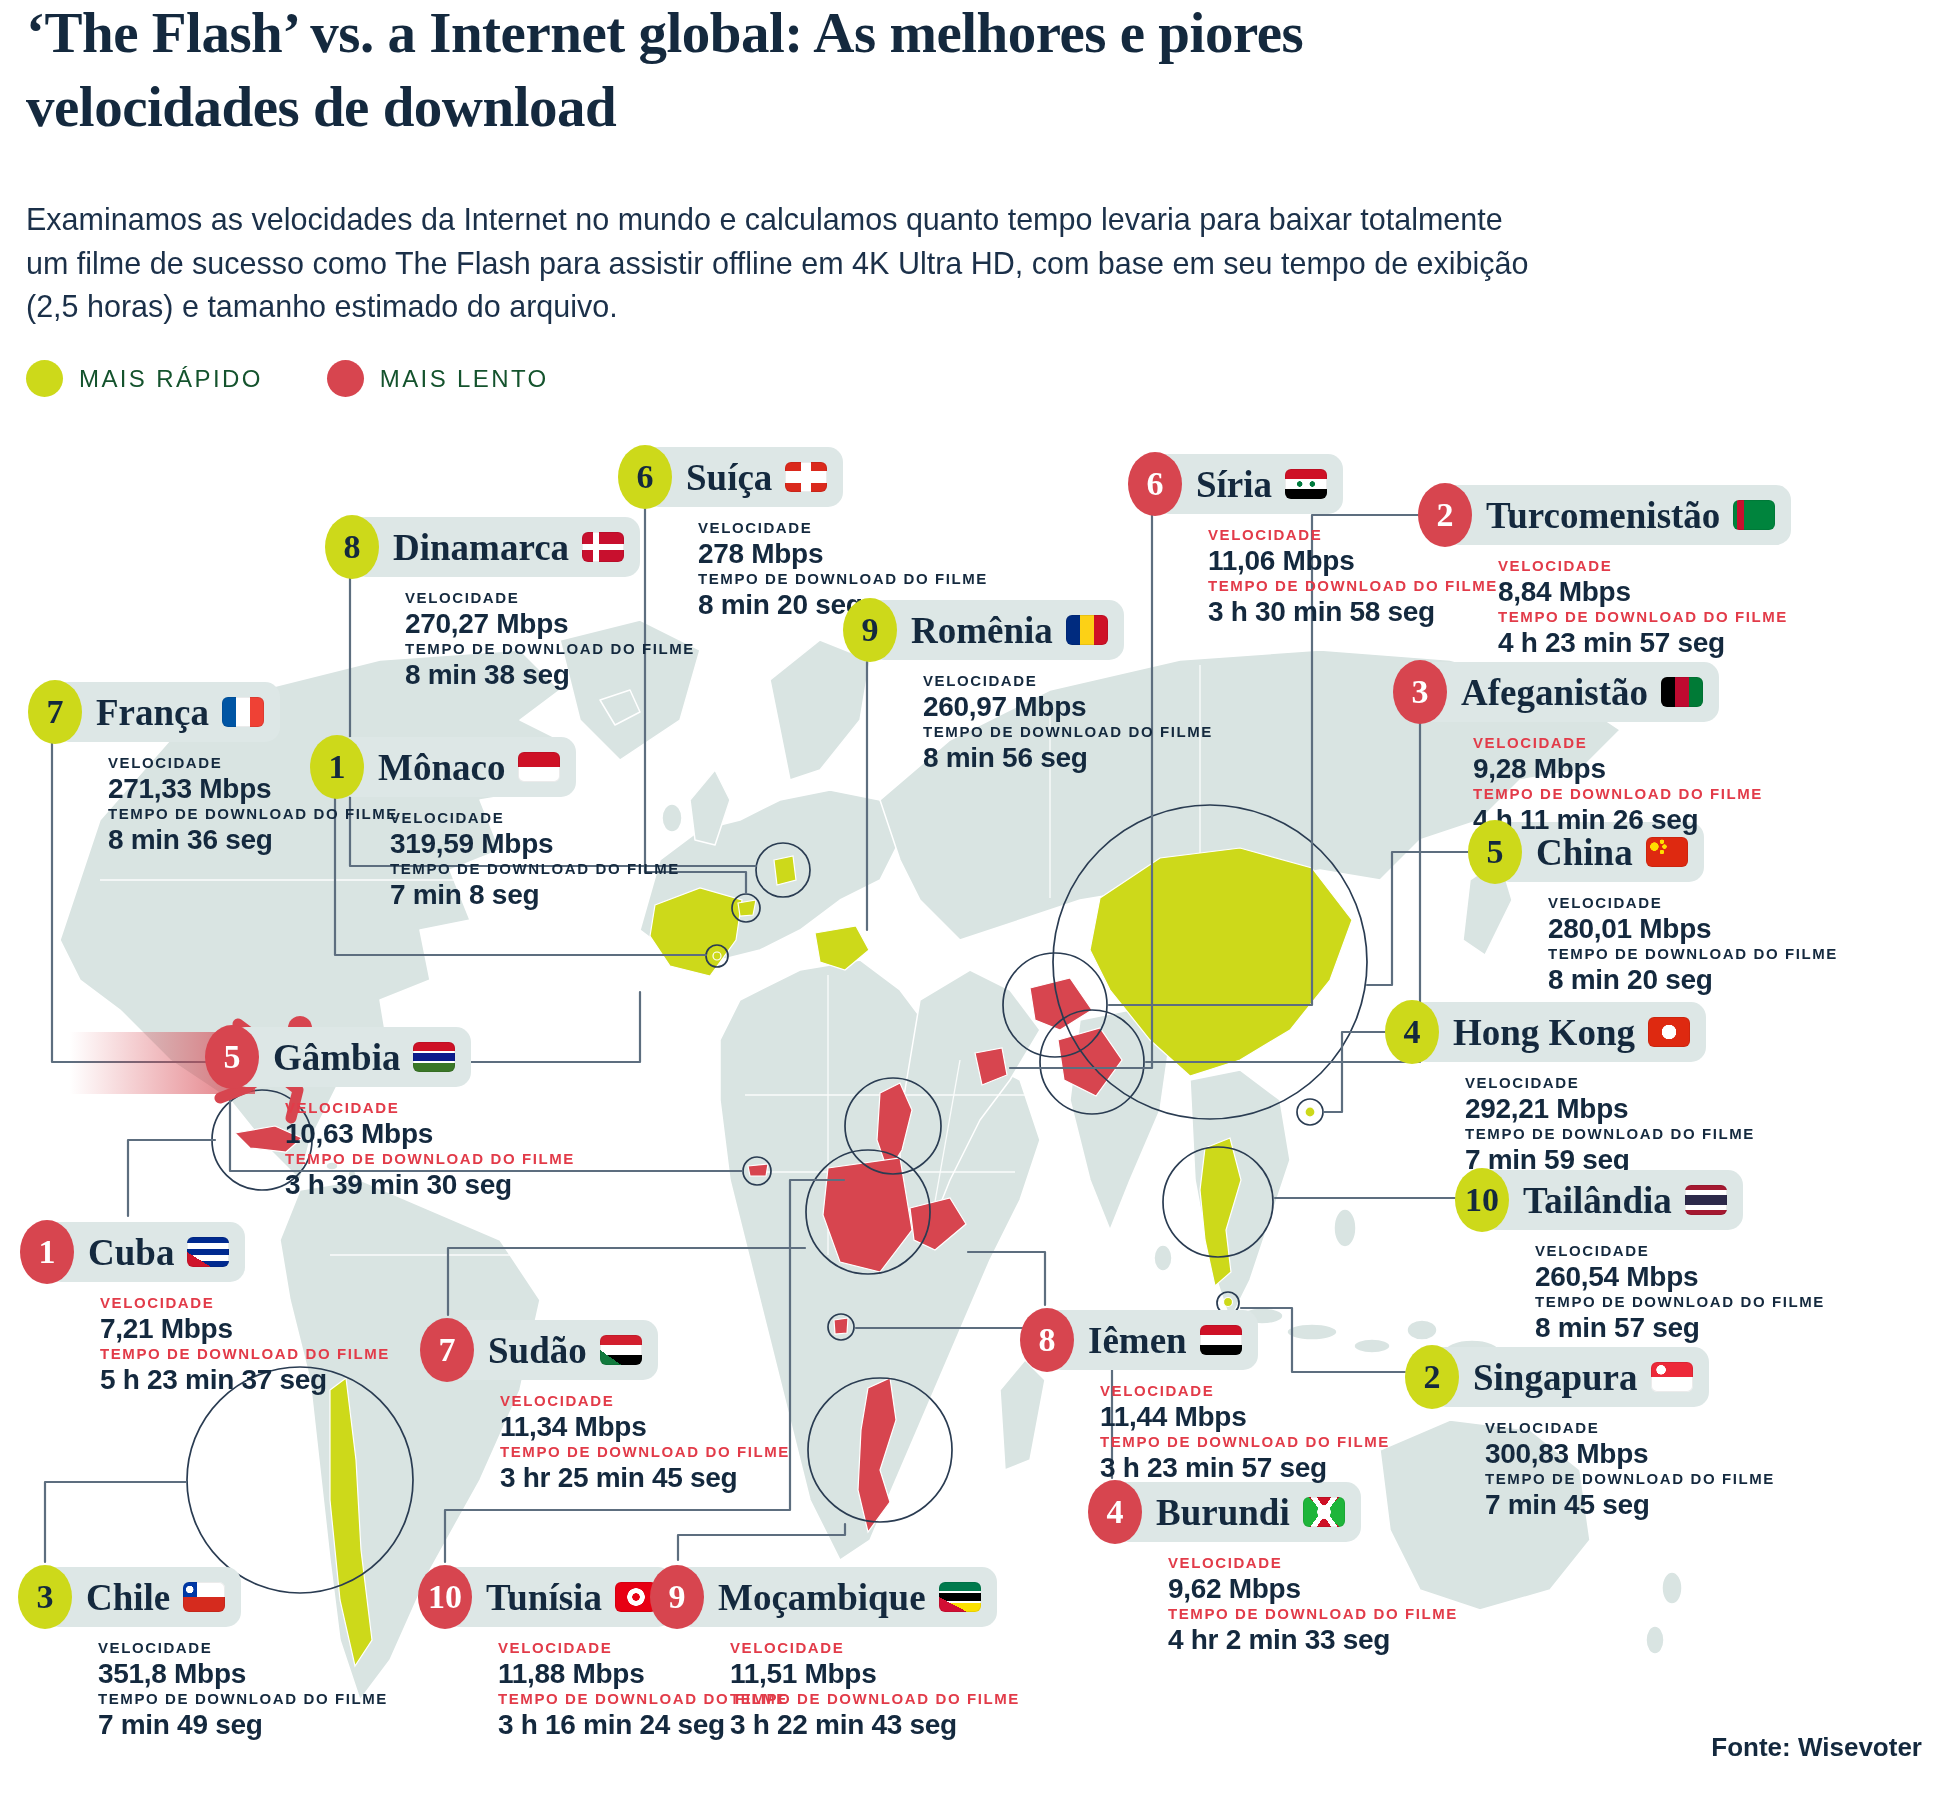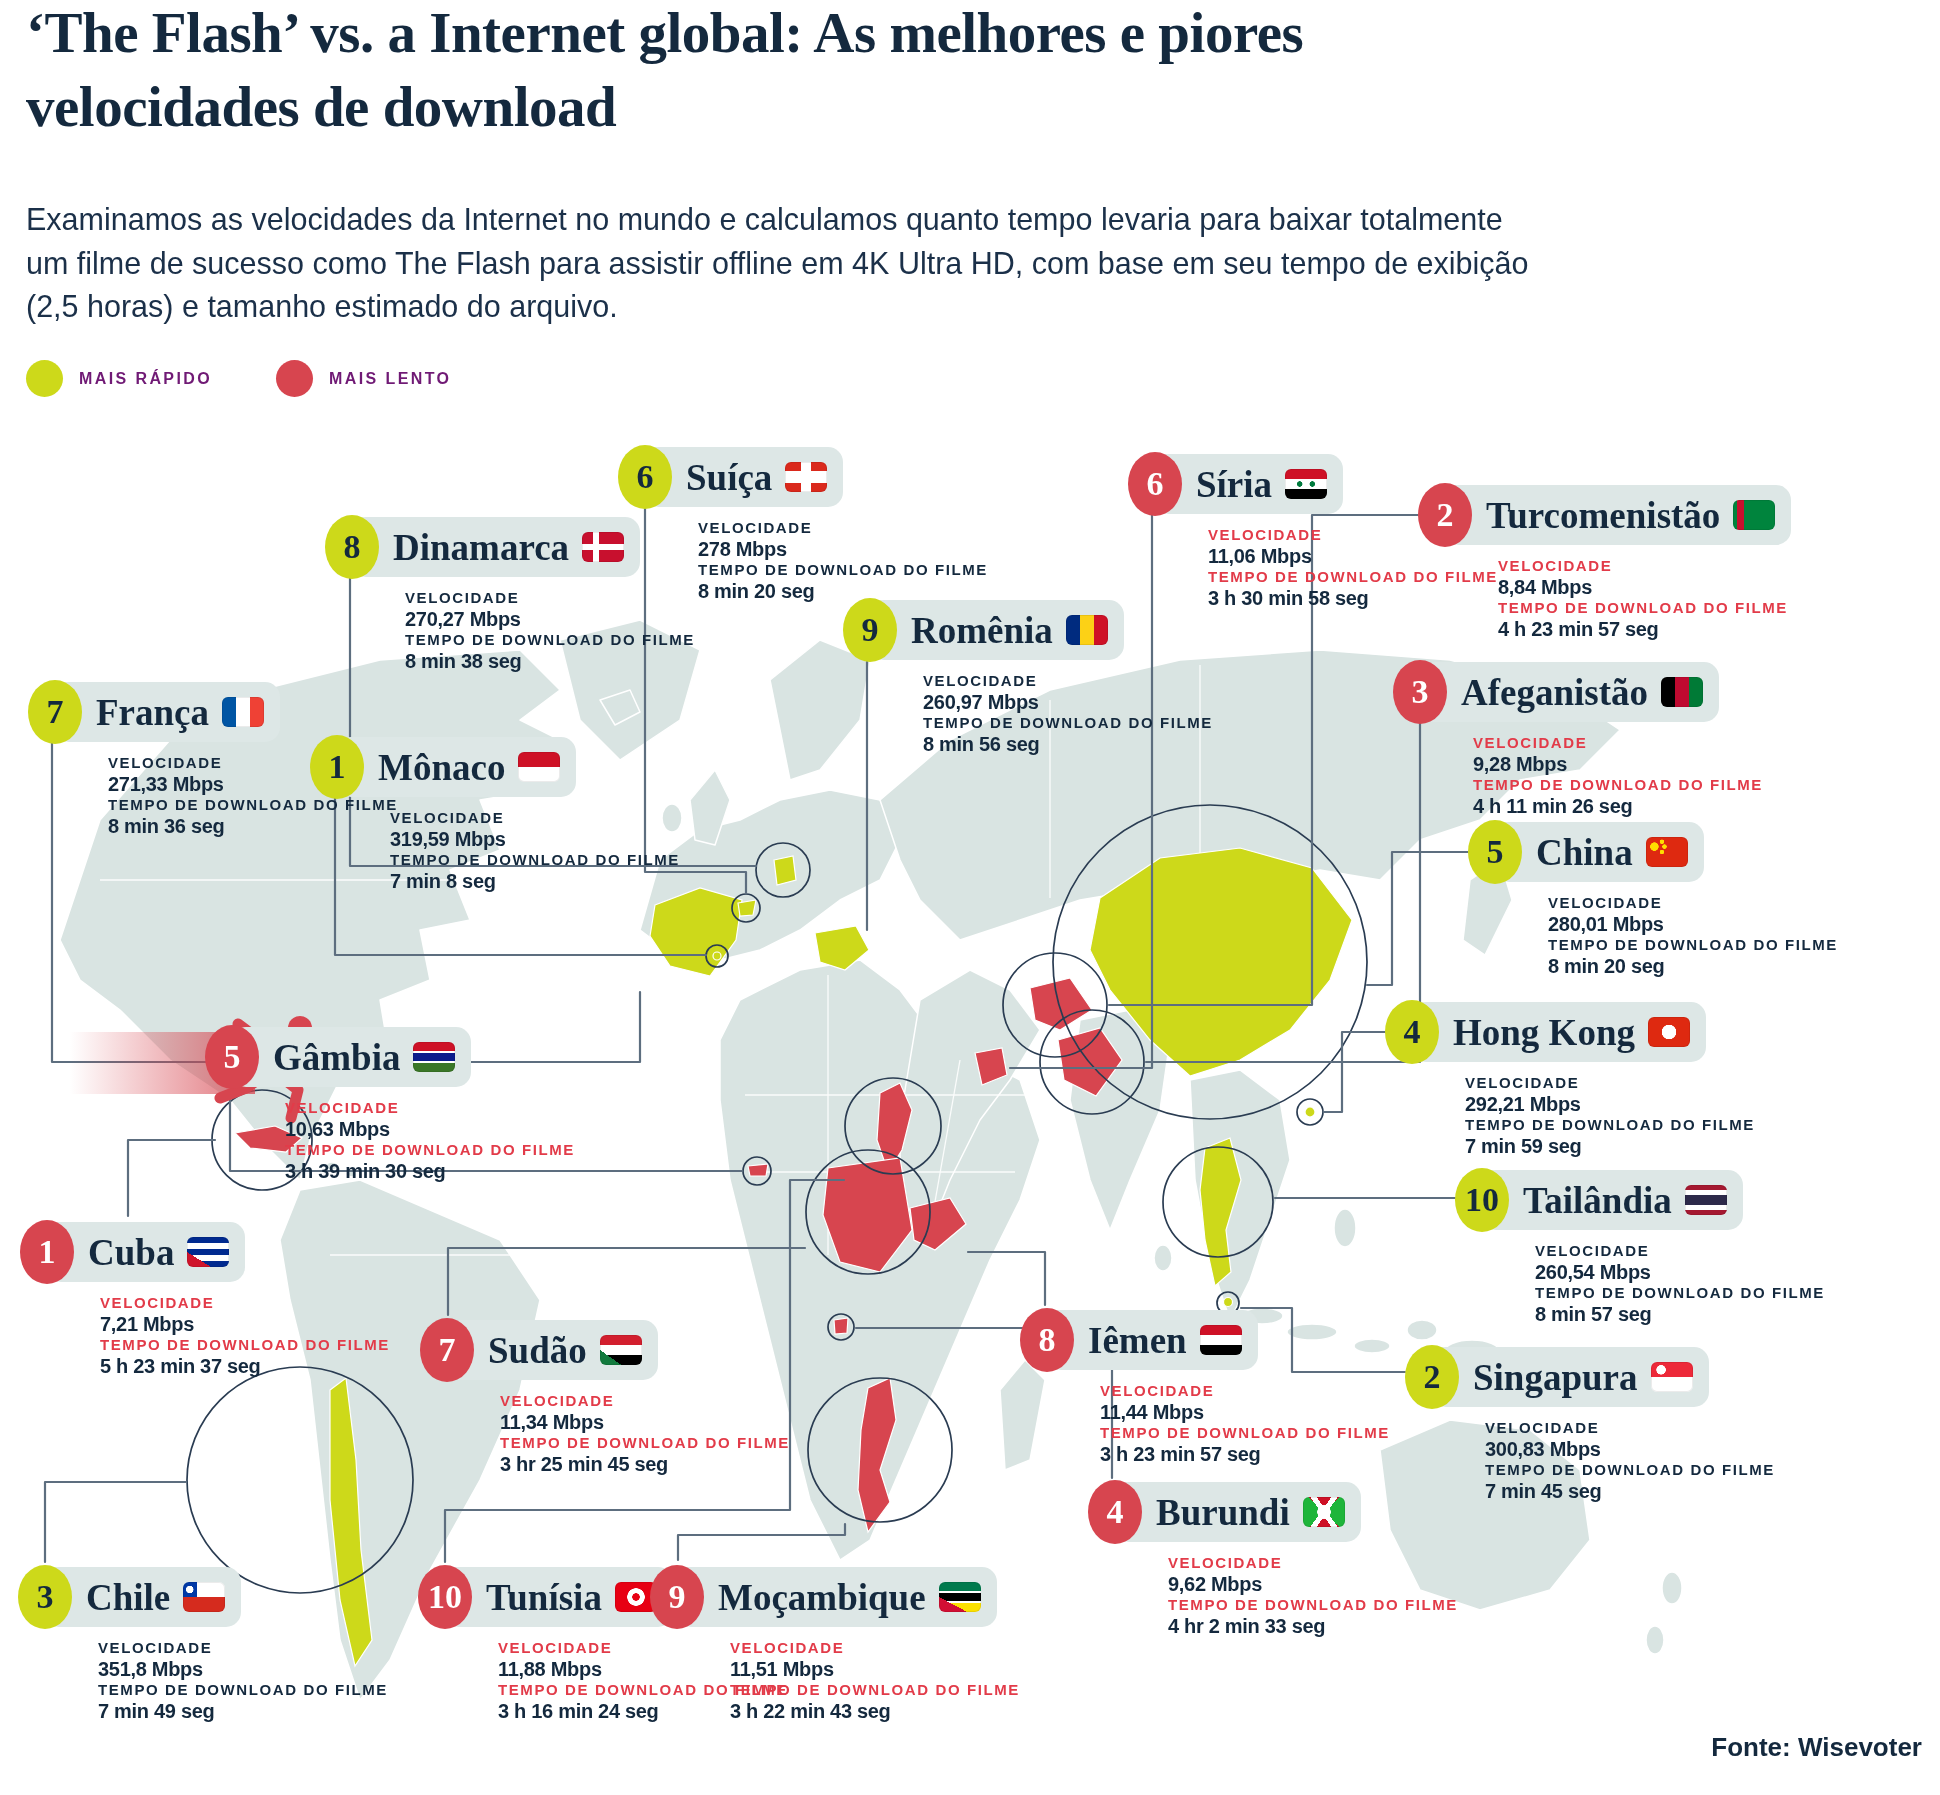"MAIS RÁPIDO" .leg-label { color: #701a75 -> #14532d; font-size: 16px -> 24px; font-weight: 700 -> 400 }
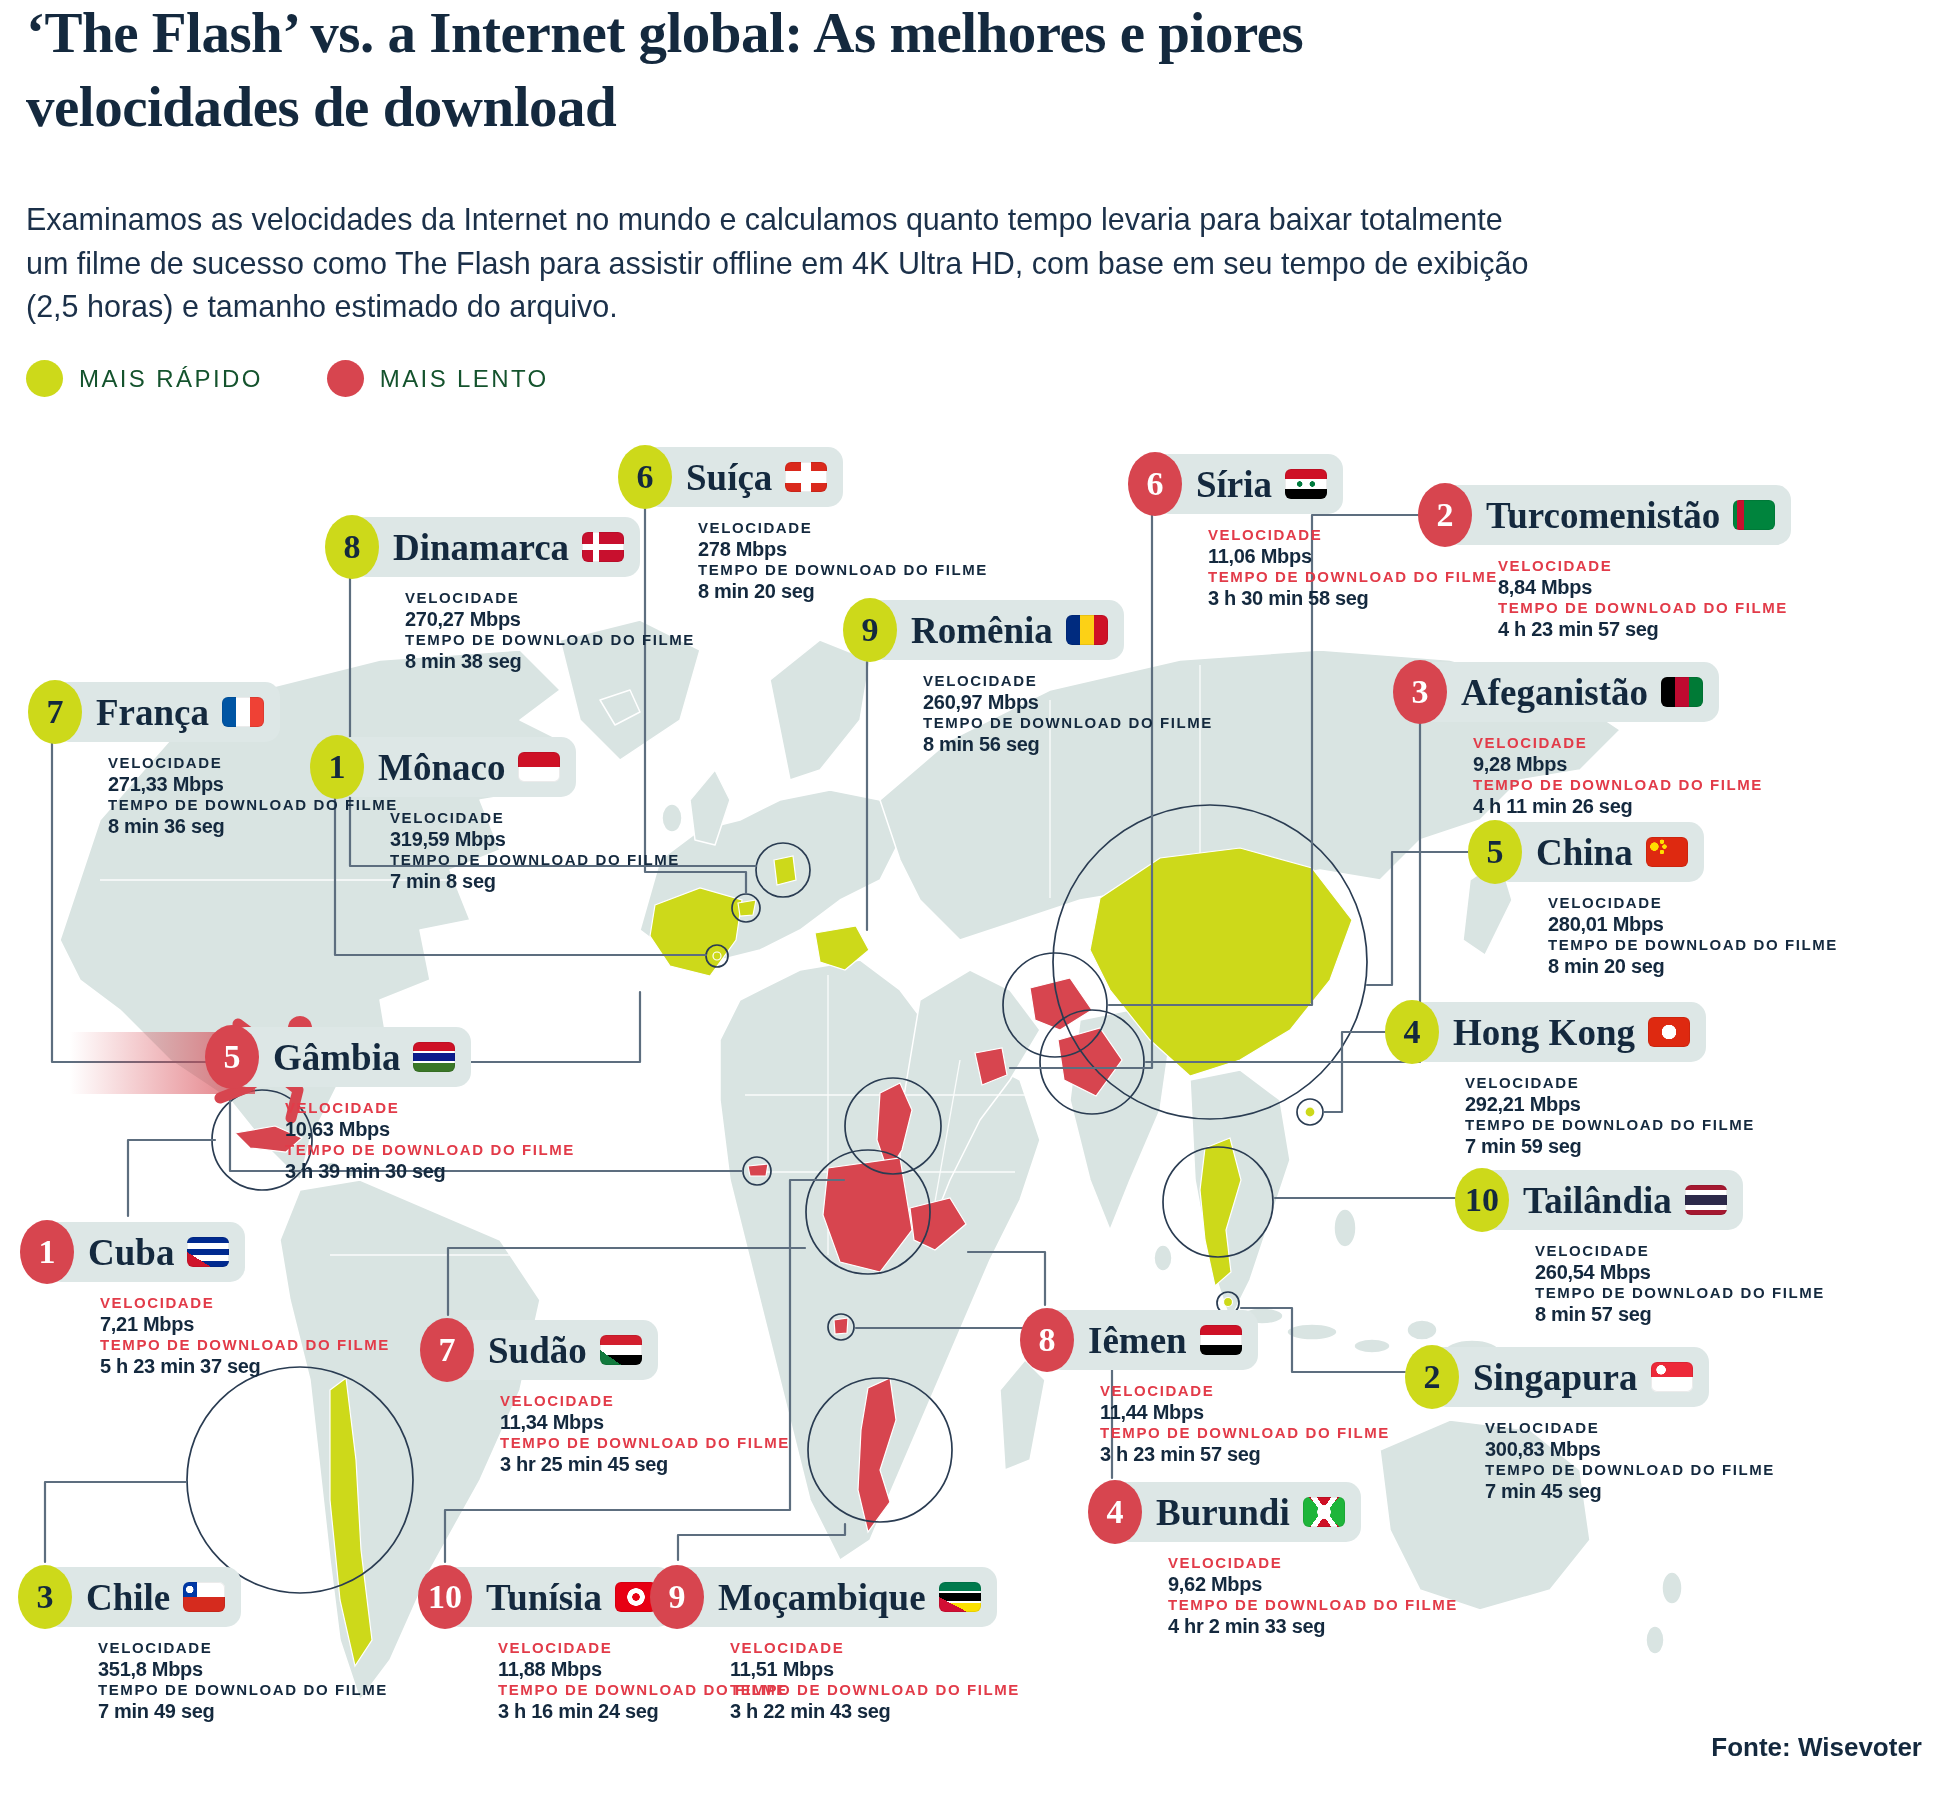"278 Mbps" .sval { font-size: 20px -> 28px }
